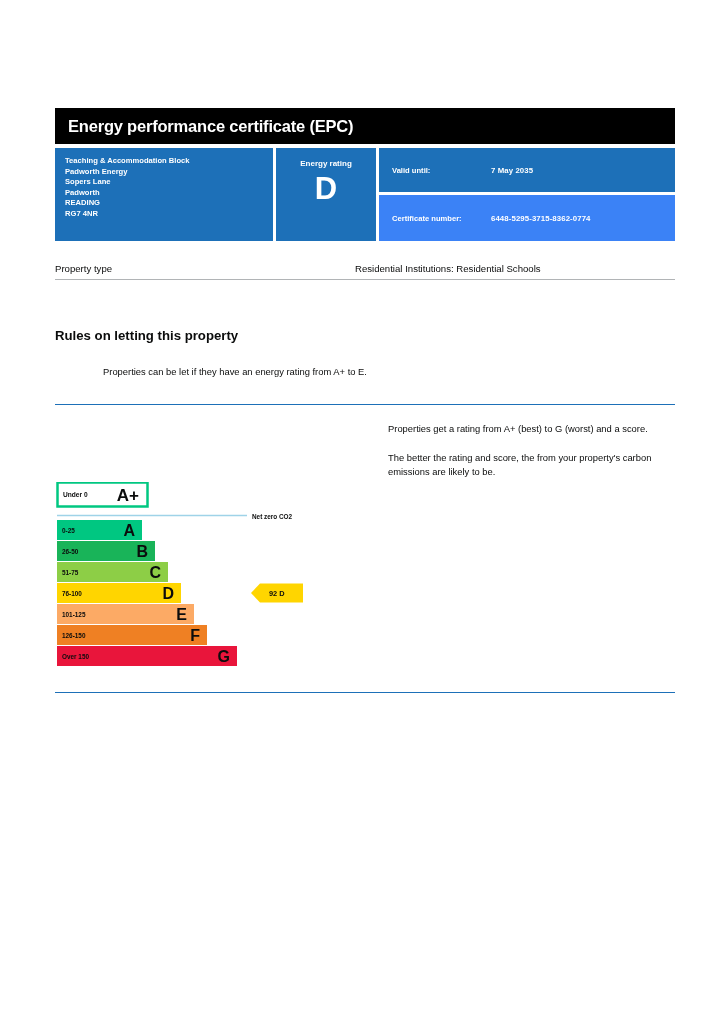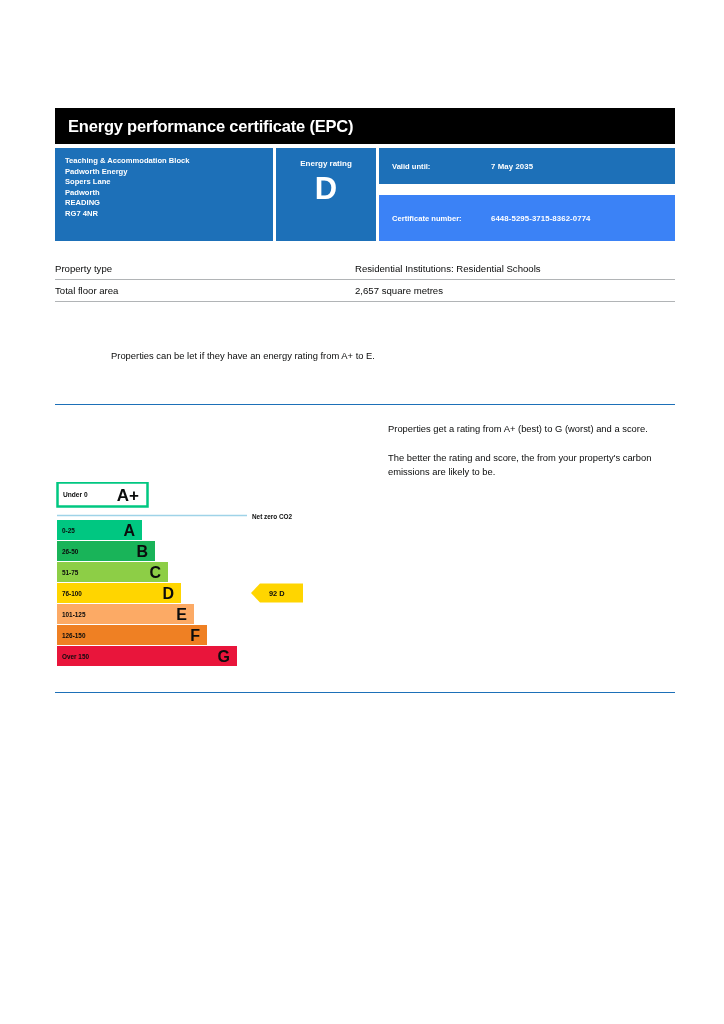"Valid until:" .panel-valid { height: 36px -> 44px }
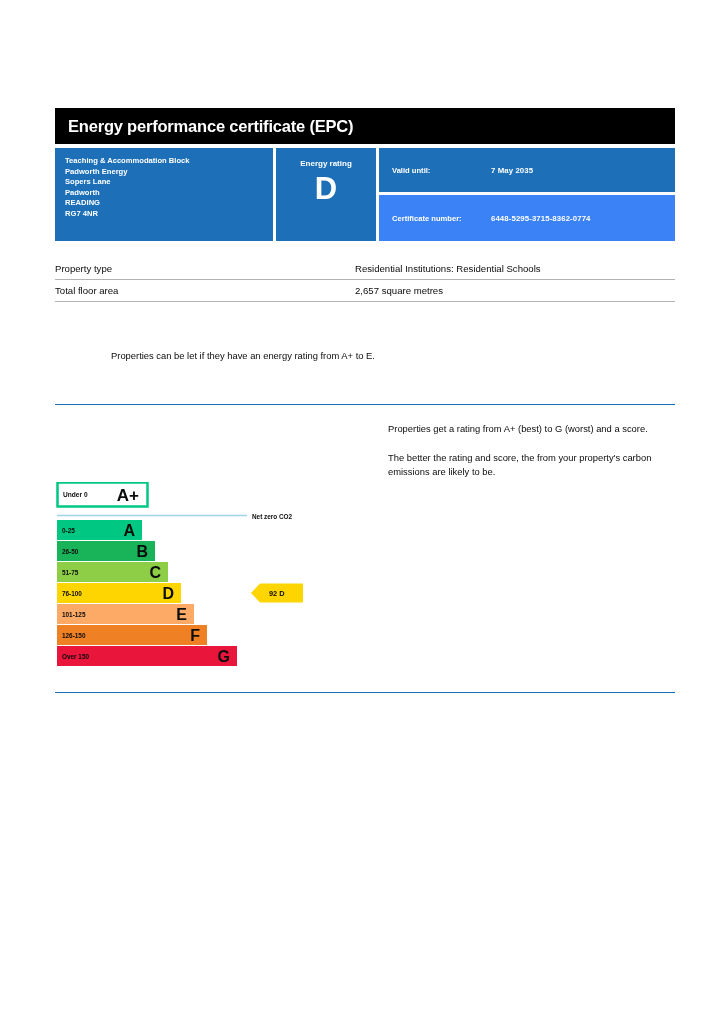"Total floor area" div.detail-row { html: <div> <div>Total floor area</div> <div>2,657 square metres</div> </div> -> none }
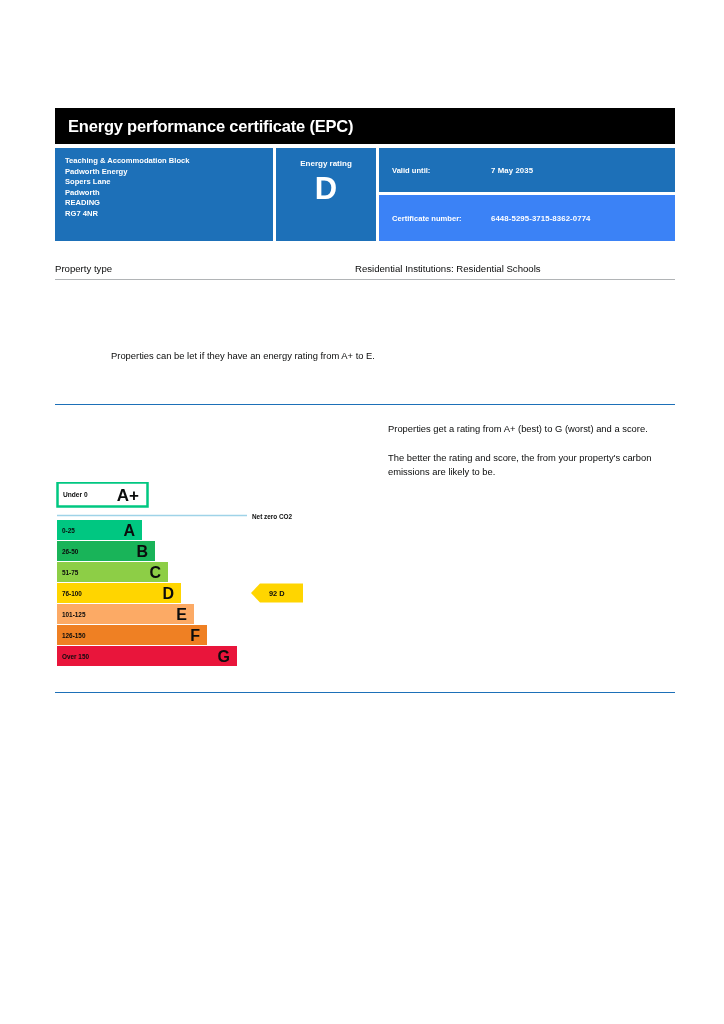"Rules on letting this property" h2.h2 { html: none -> <h2>Rules on letting this property</h2> }
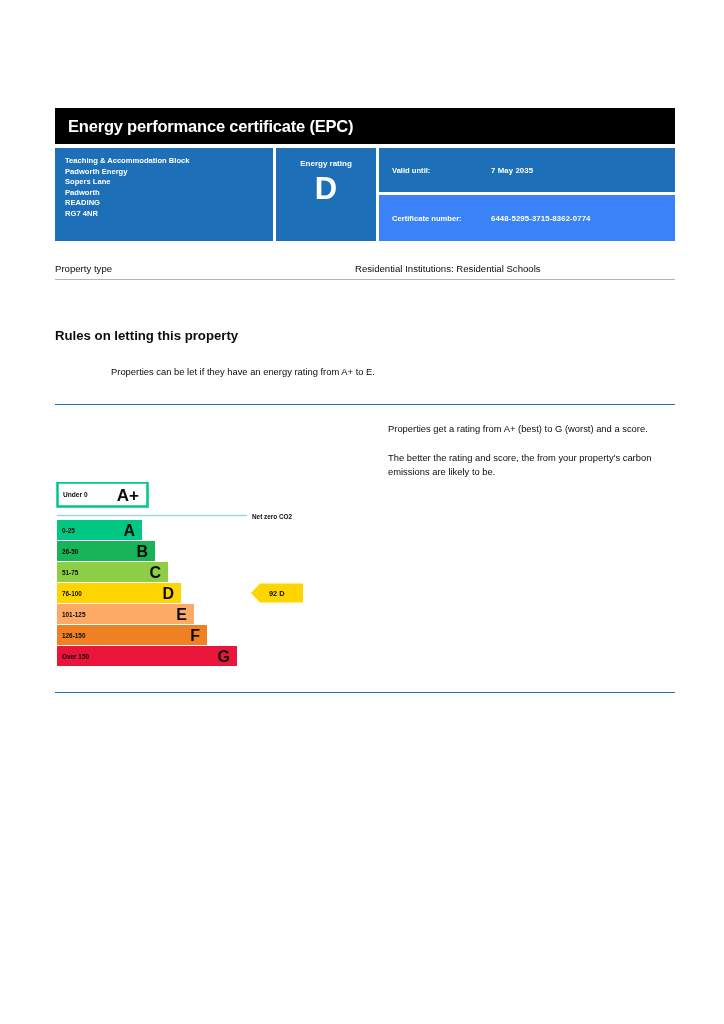"Properties can be let if" .body-text { margin: 16px -> 8px }
